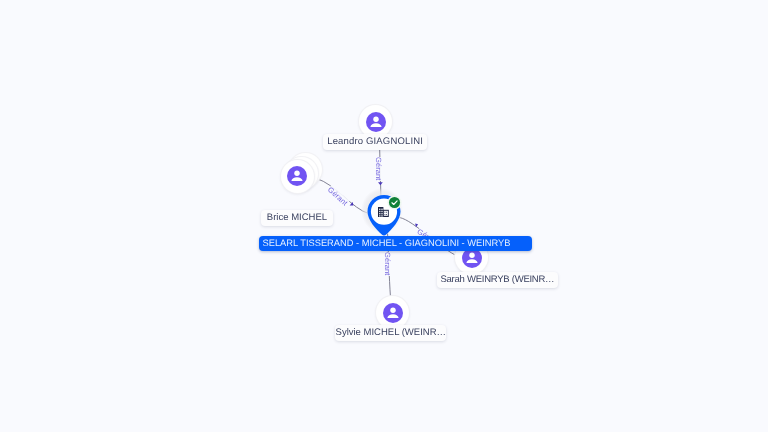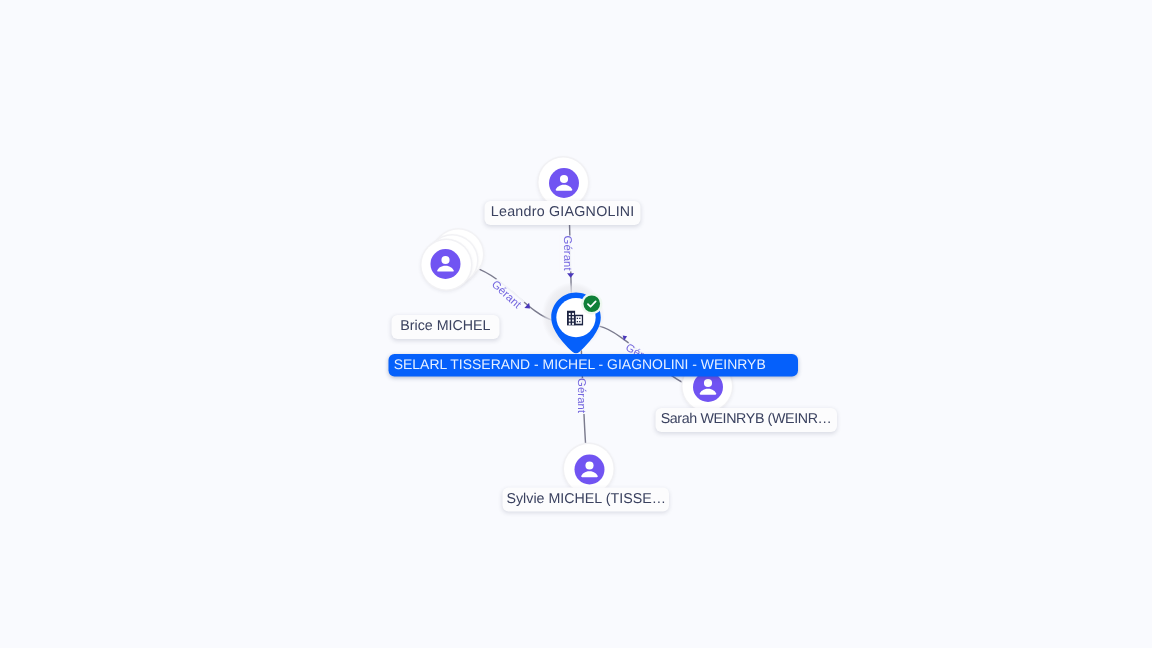"Sylvie MICHEL (TISSE…" div.nlabel { text: TISSE -> WEINR }
